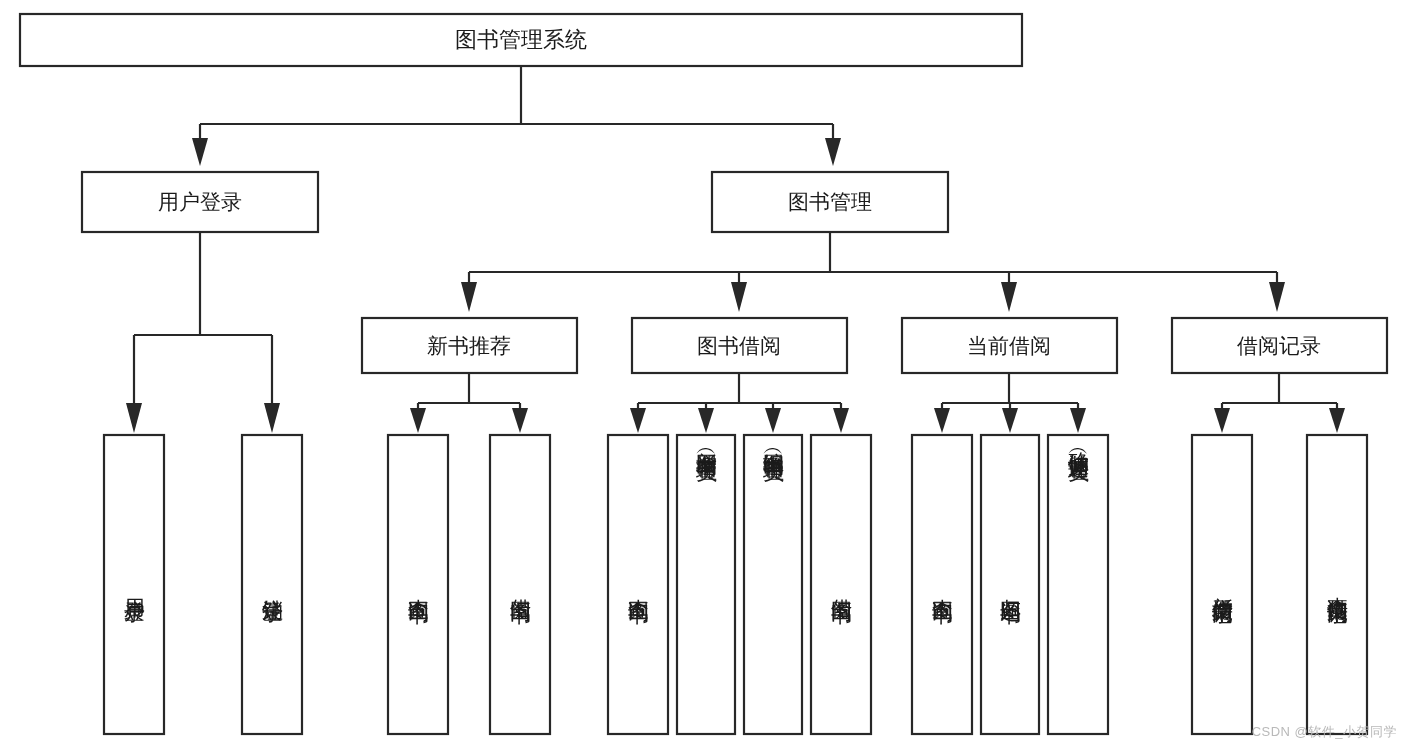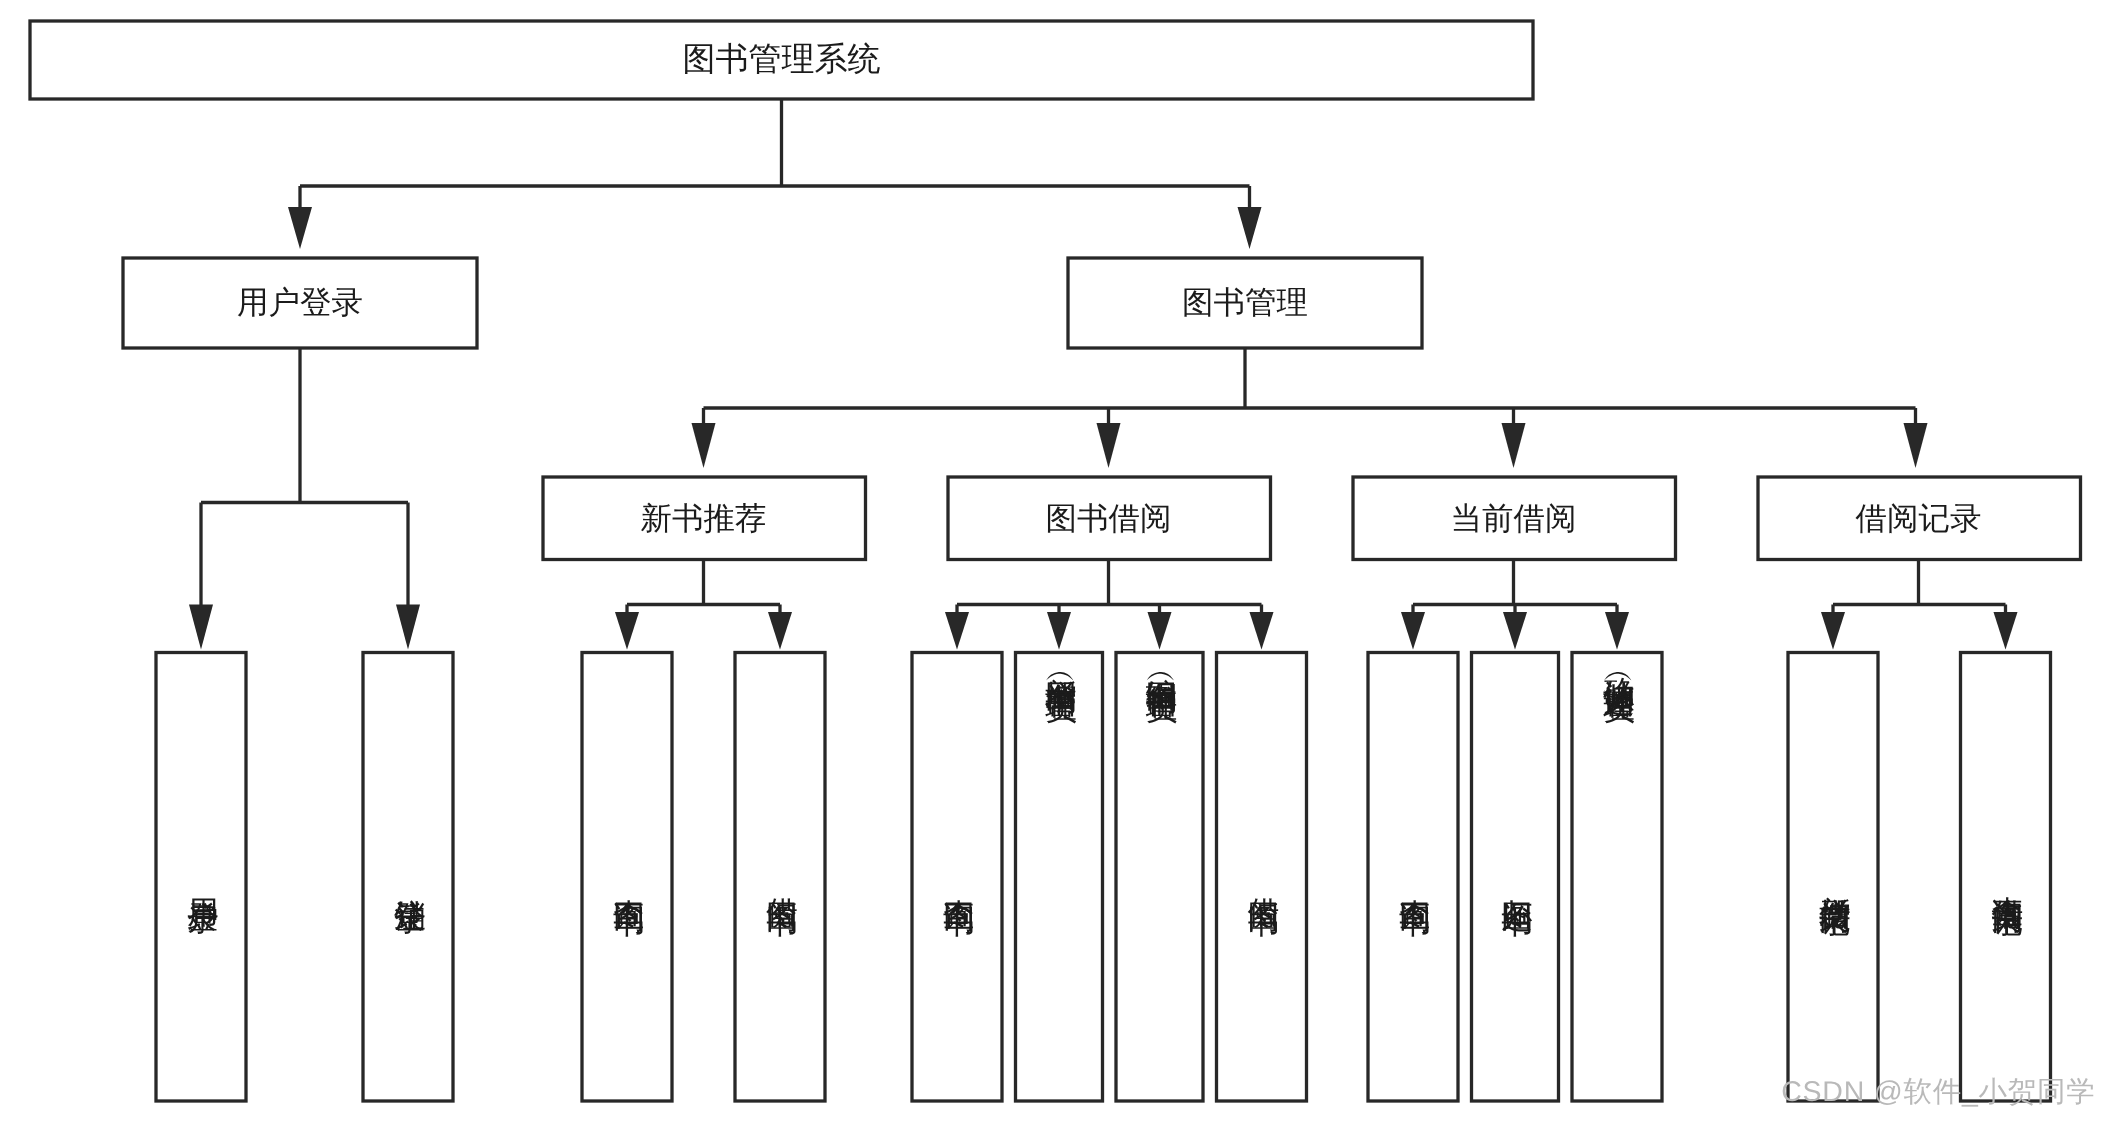"CSDN @软件_小贺同学" .watermark { font-size: 19px -> 13px }
